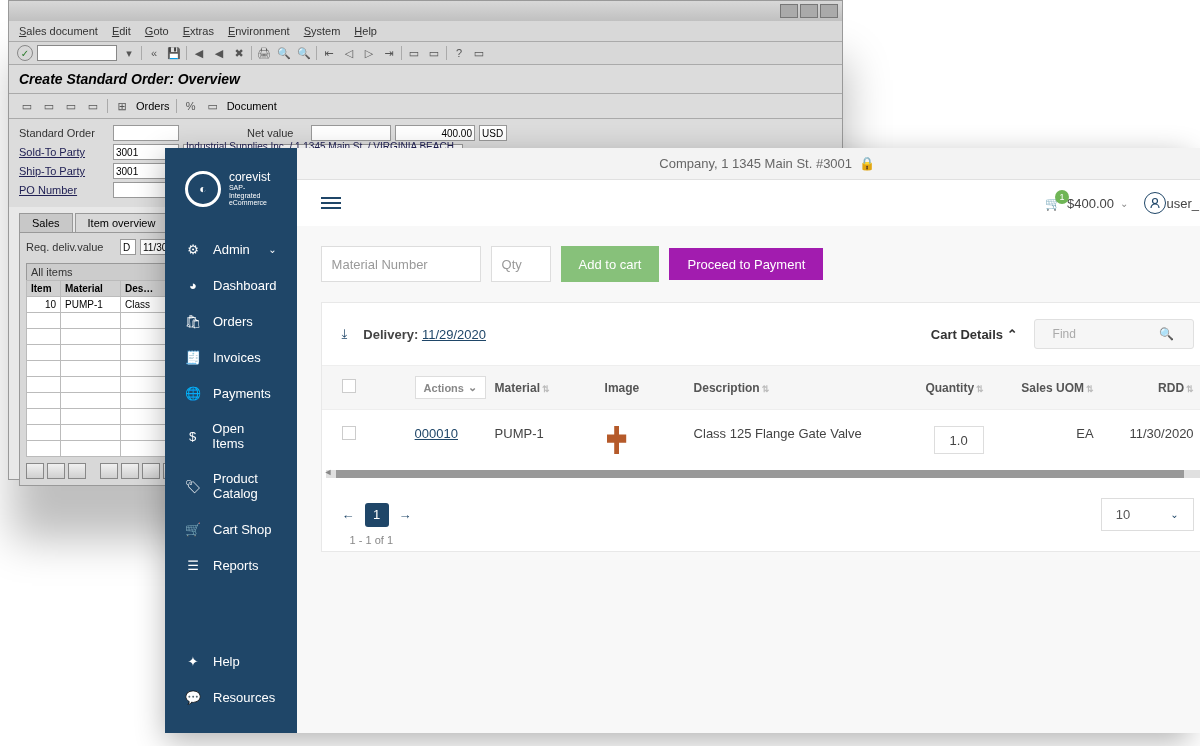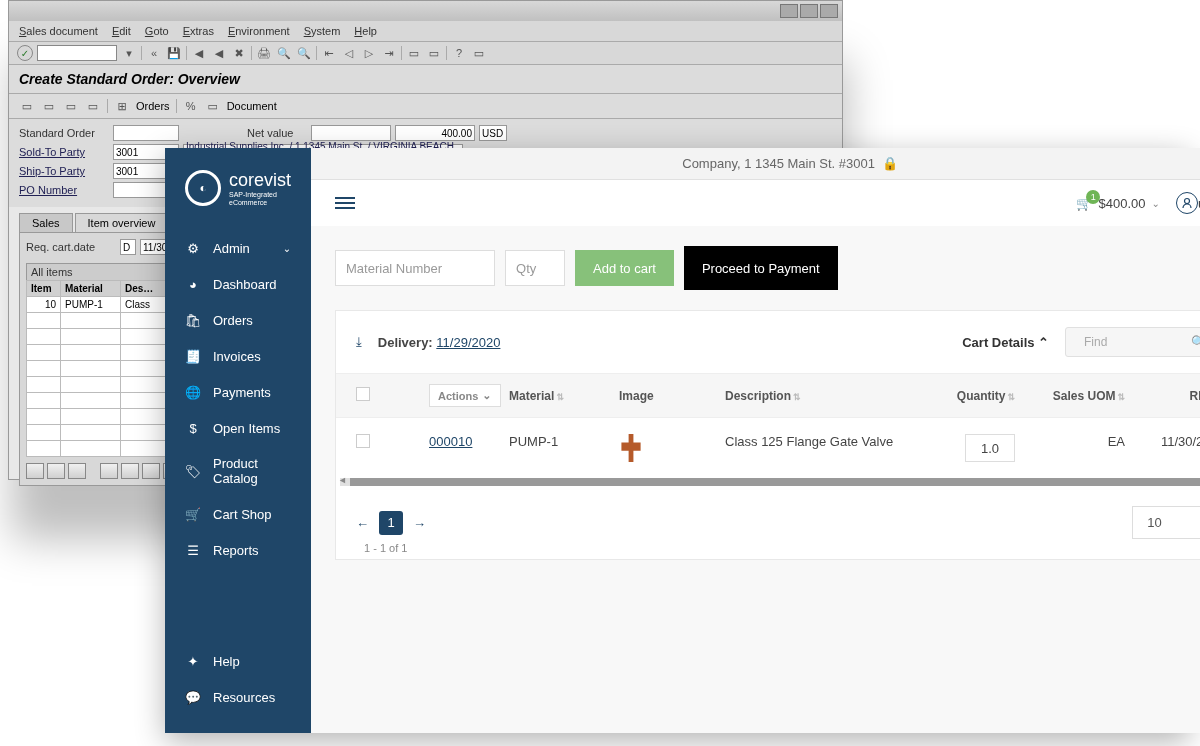"corevist" .logo-text { font-size: 18px -> 12px }
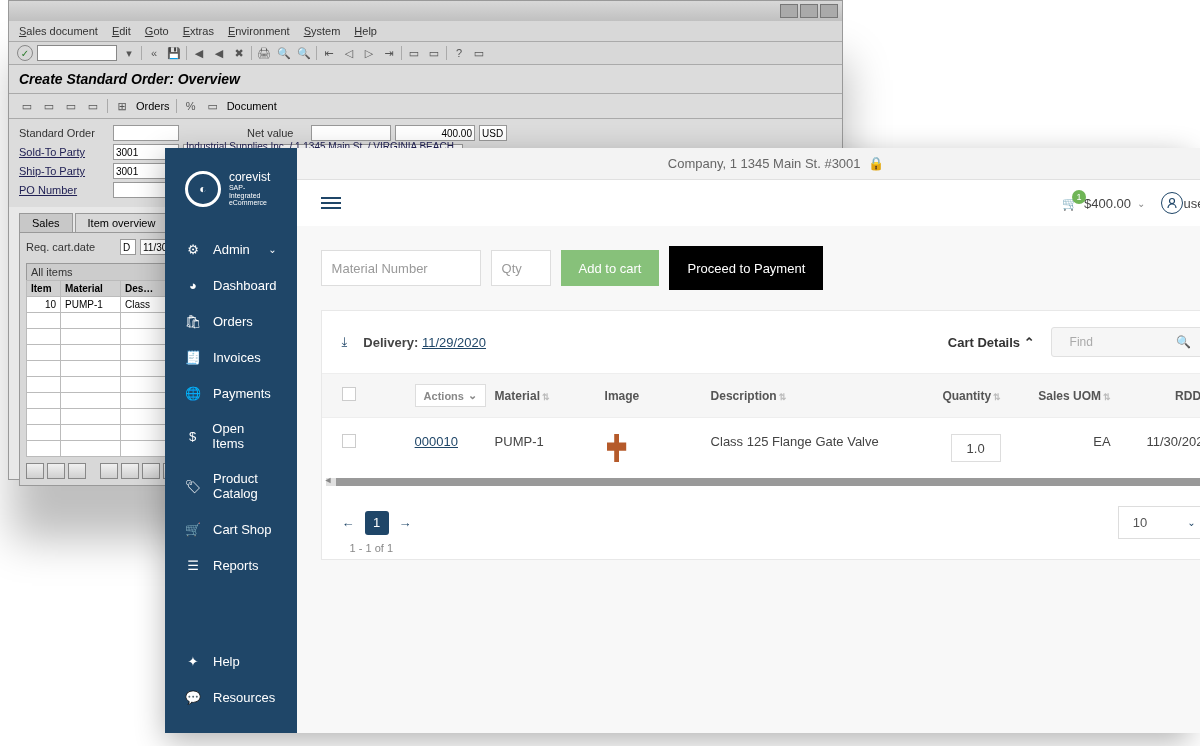"Req. cart.date" span.sap-label { text: cart.date -> deliv.value }
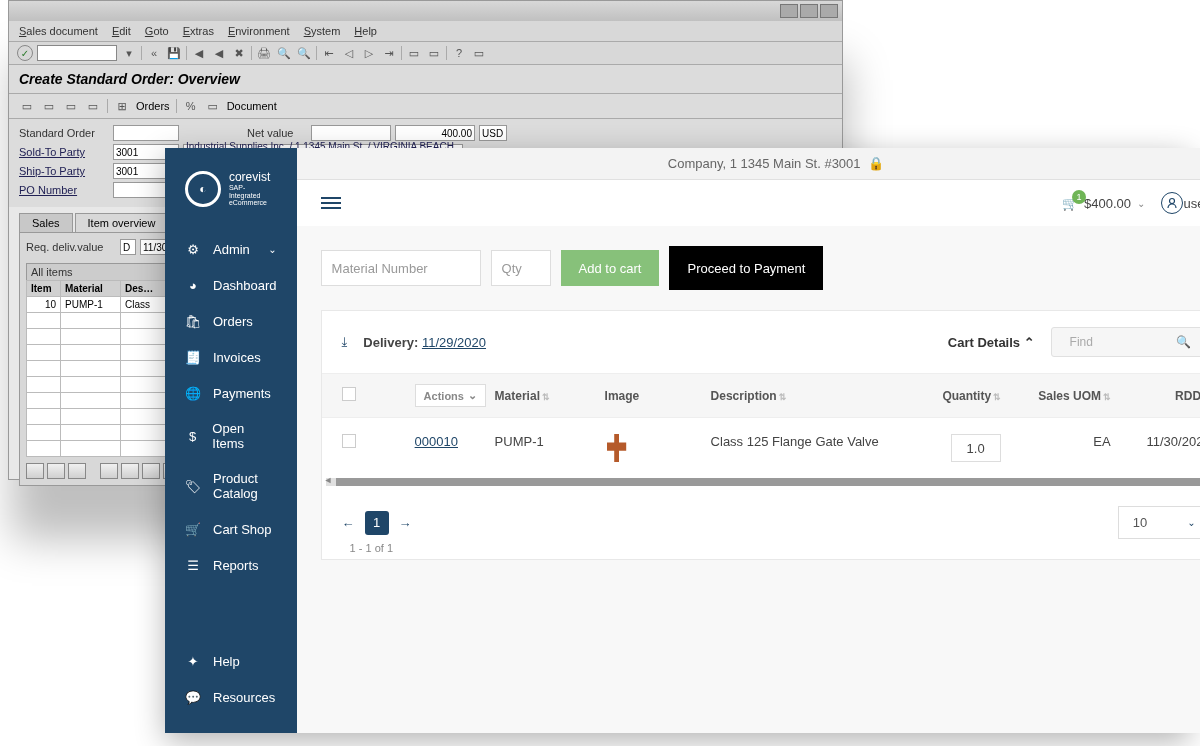"Proceed to Payment" .proceed-btn { background: #000000 -> #a21caf; height: 44px -> 32px }
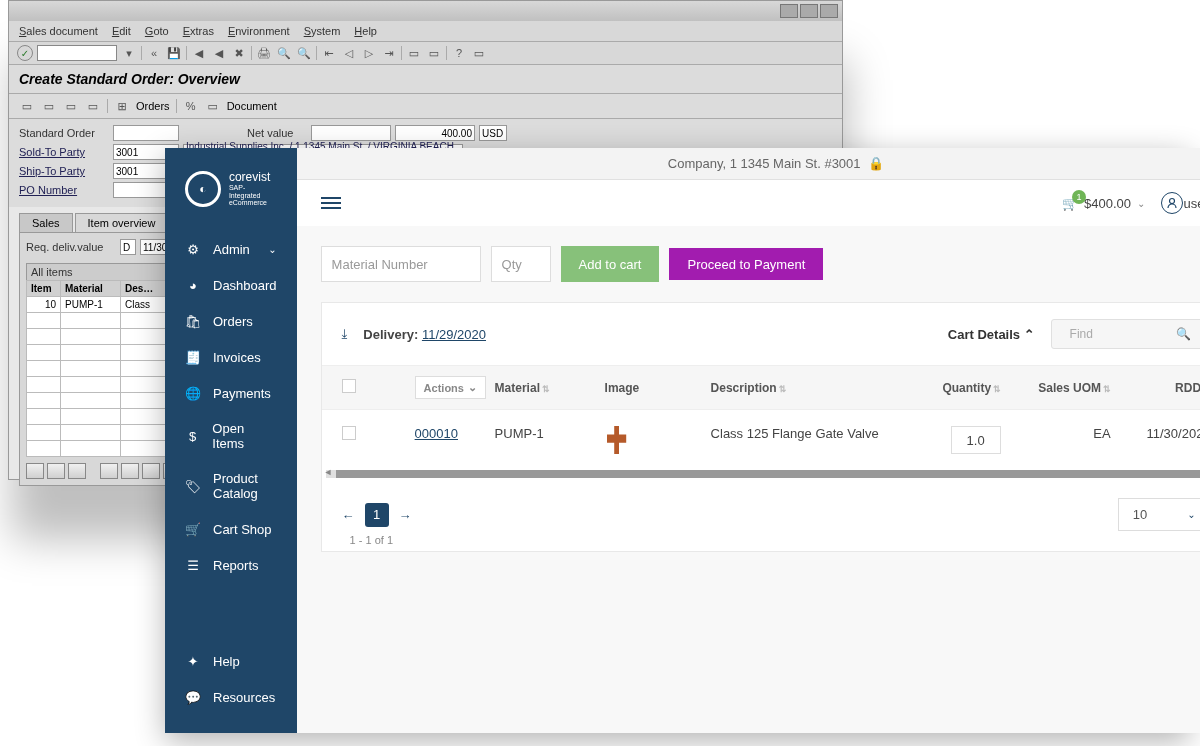"Image" .col-img { width: 106px -> 89px }
